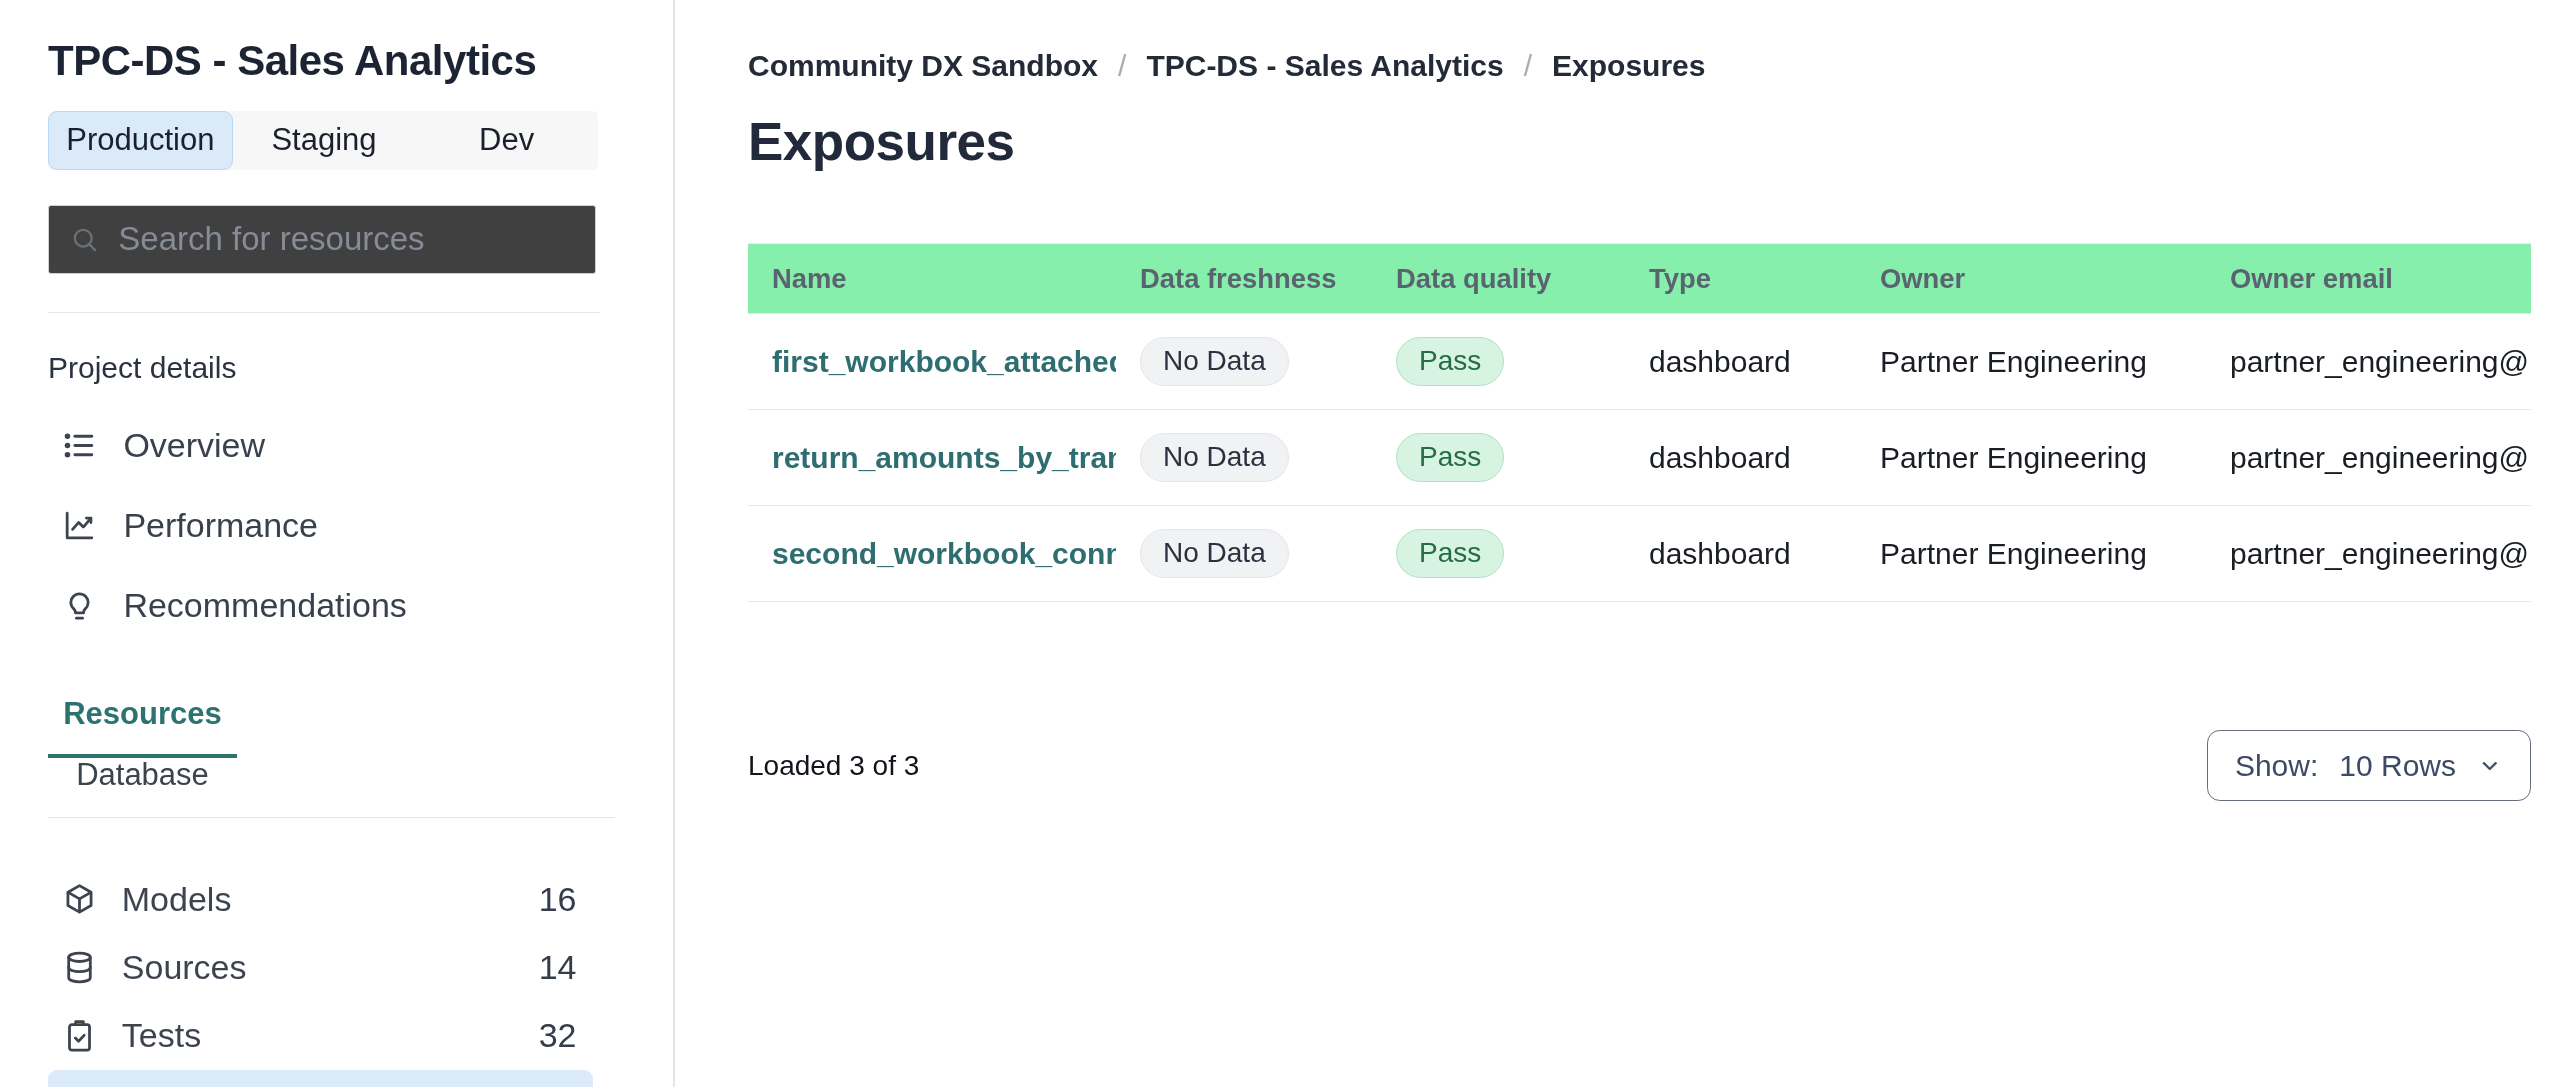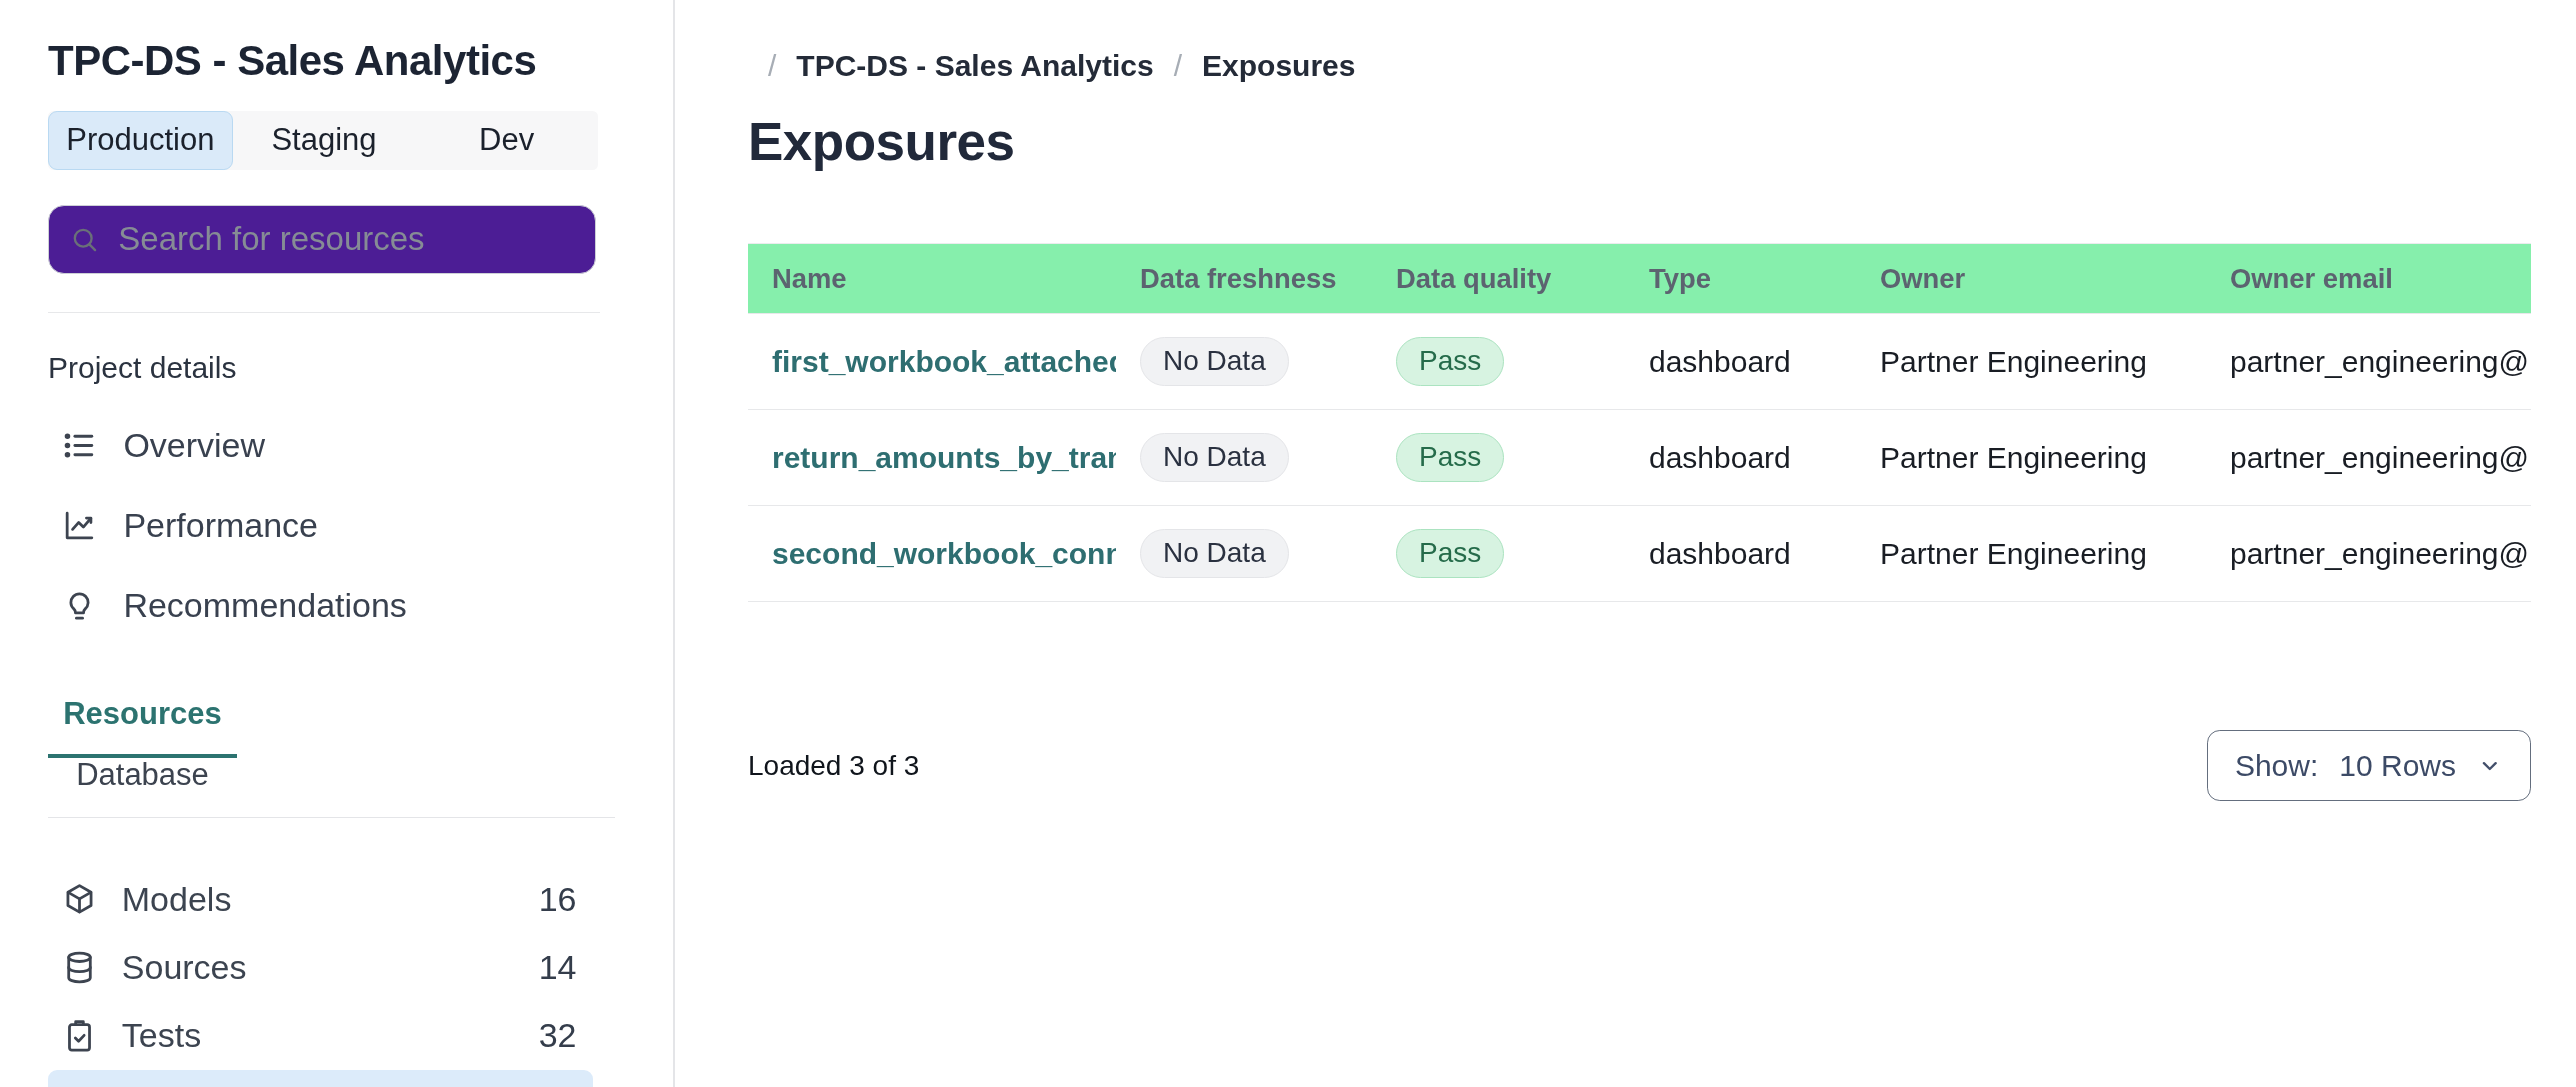"Community DX Sandbox" span.crumb { html: none -> <span>Community DX Sandbox</span> }
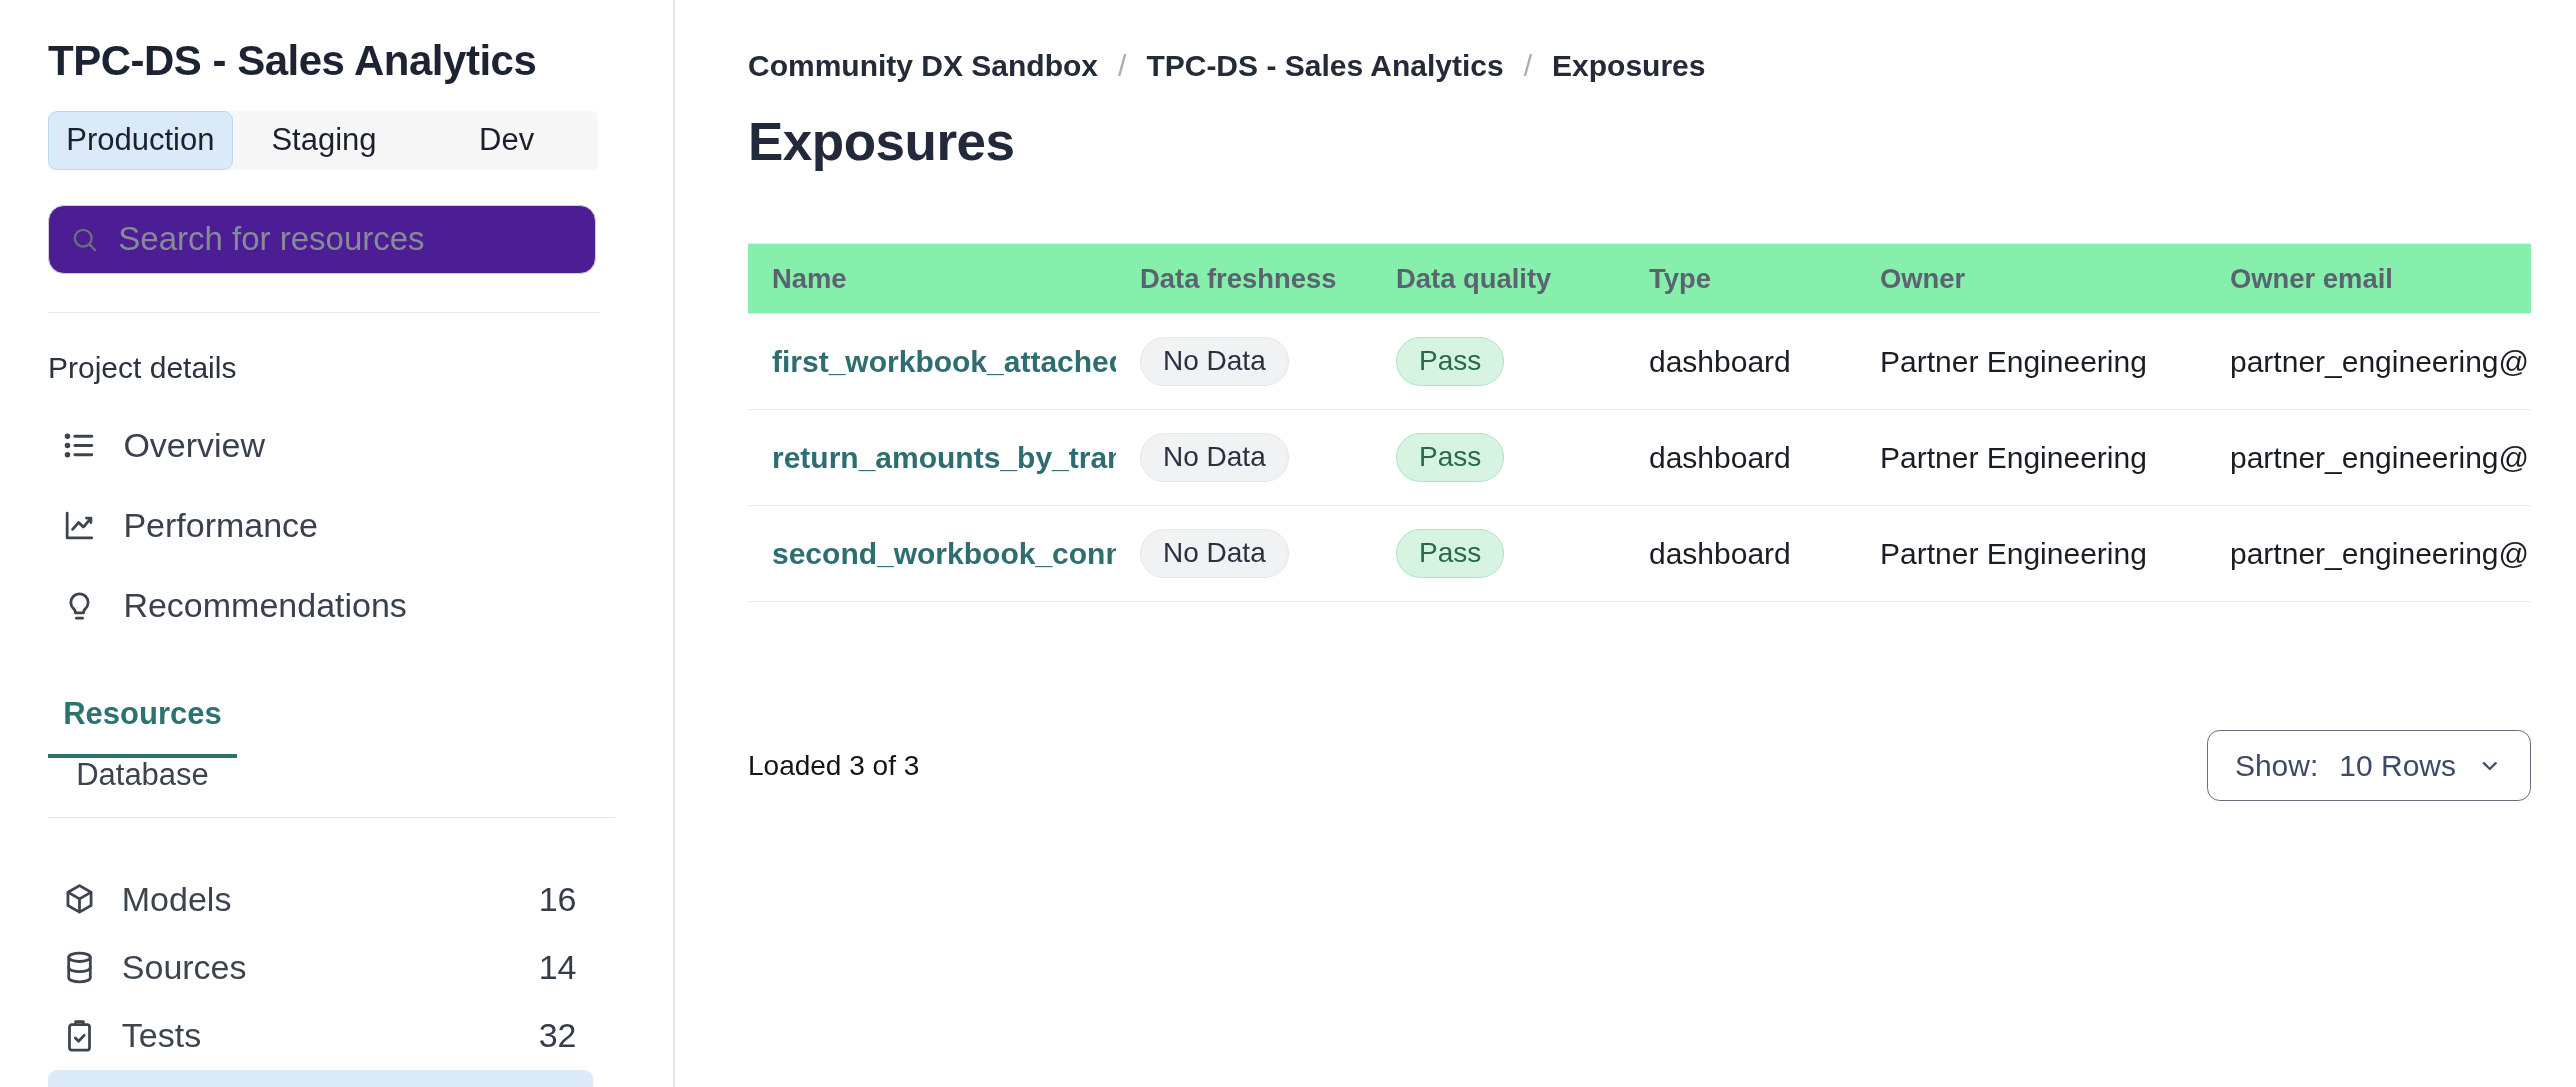"Search for resources" .search-box { background: #4c1d95 -> #404040; border-radius: 16px -> 3px }
